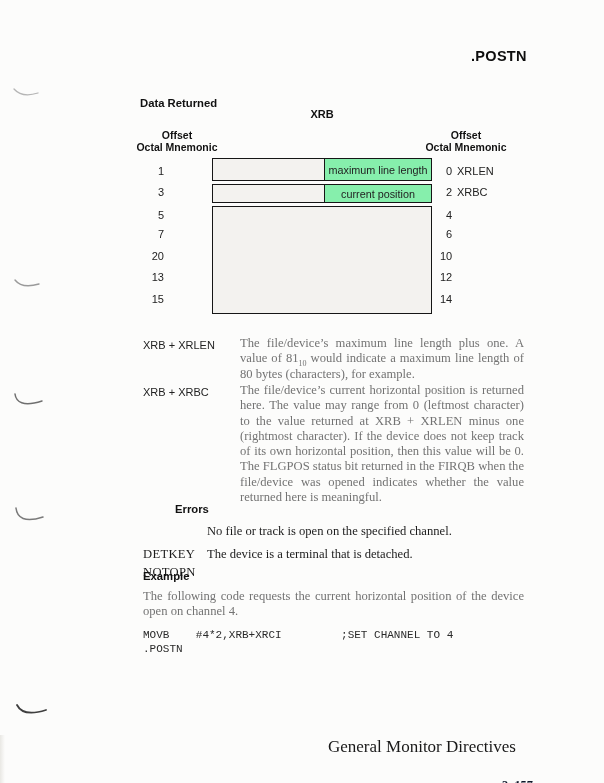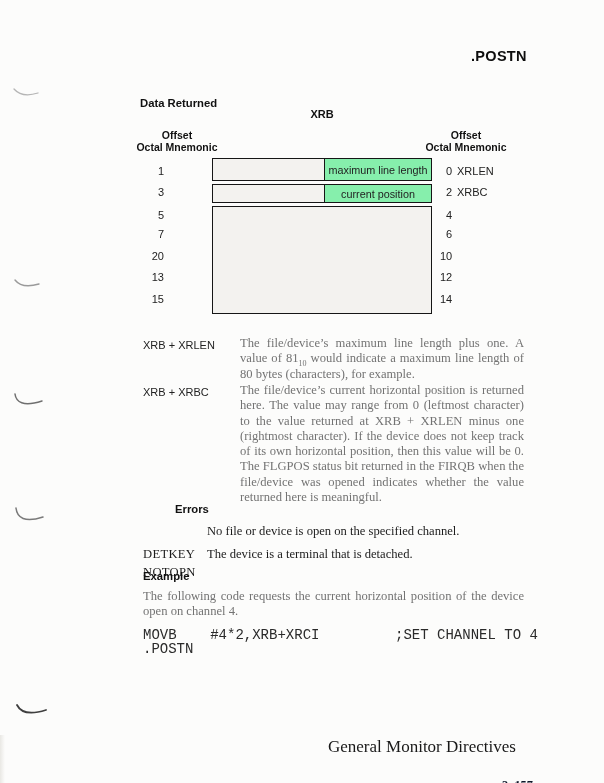"No file or device is" div.abs { text: device -> track }
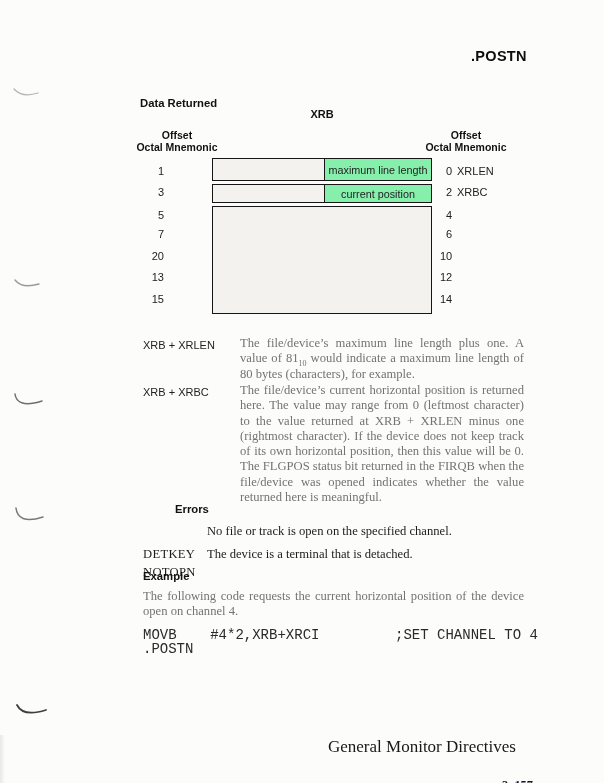"MOVB #4*2,XRB+XRCI ;SET CHANNEL TO" .code-block { font-size: 14px -> 11px }
